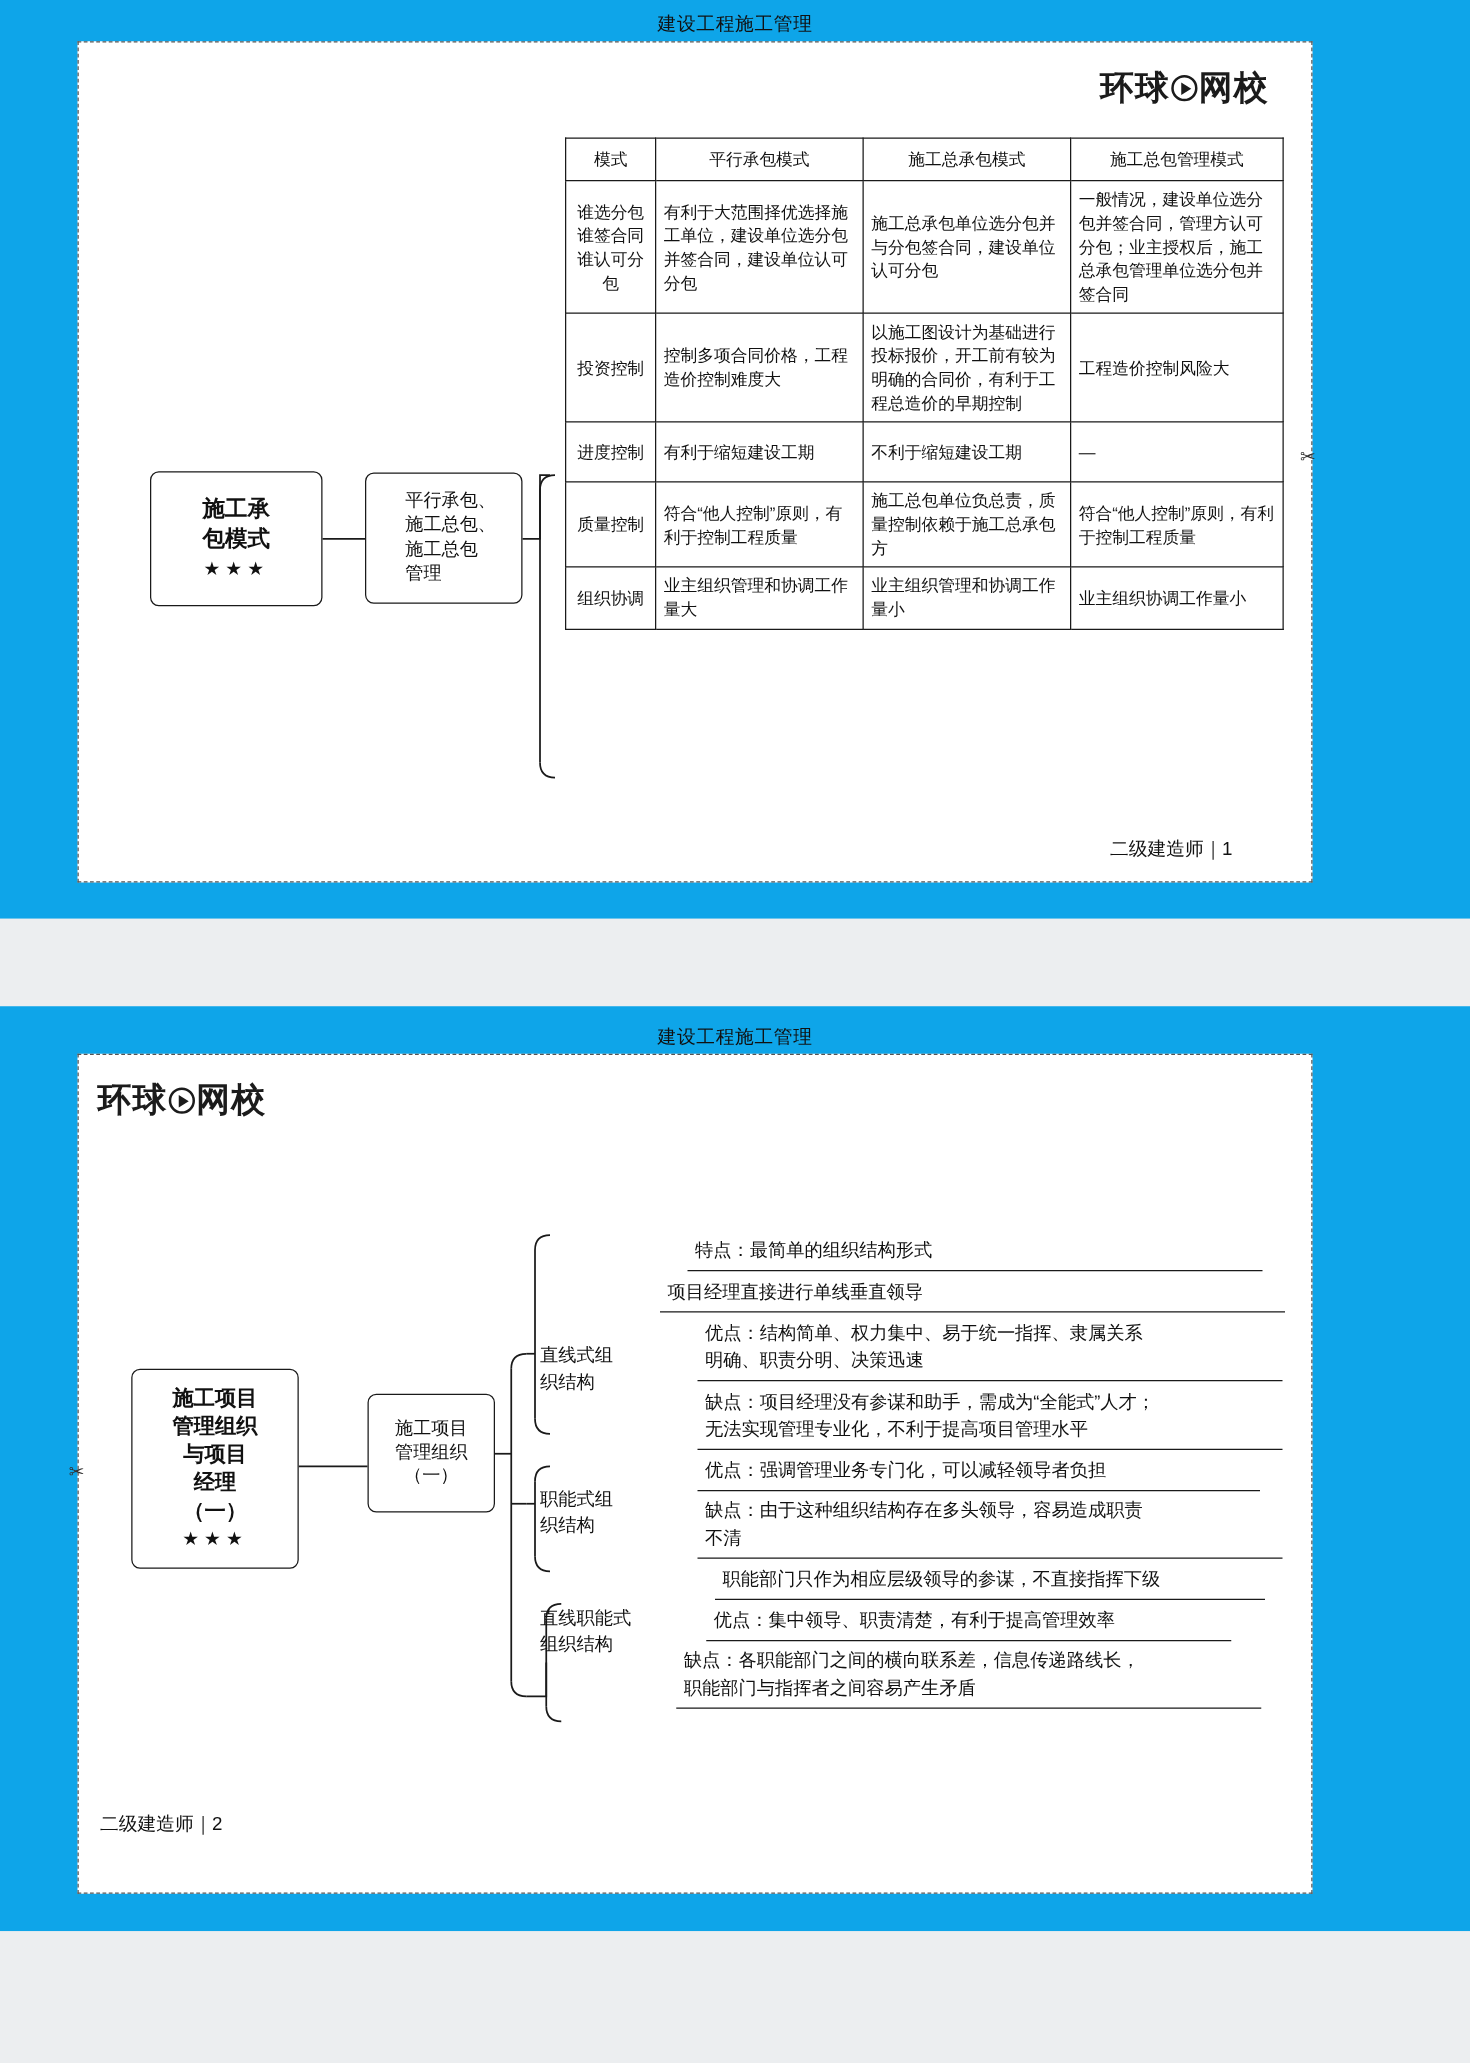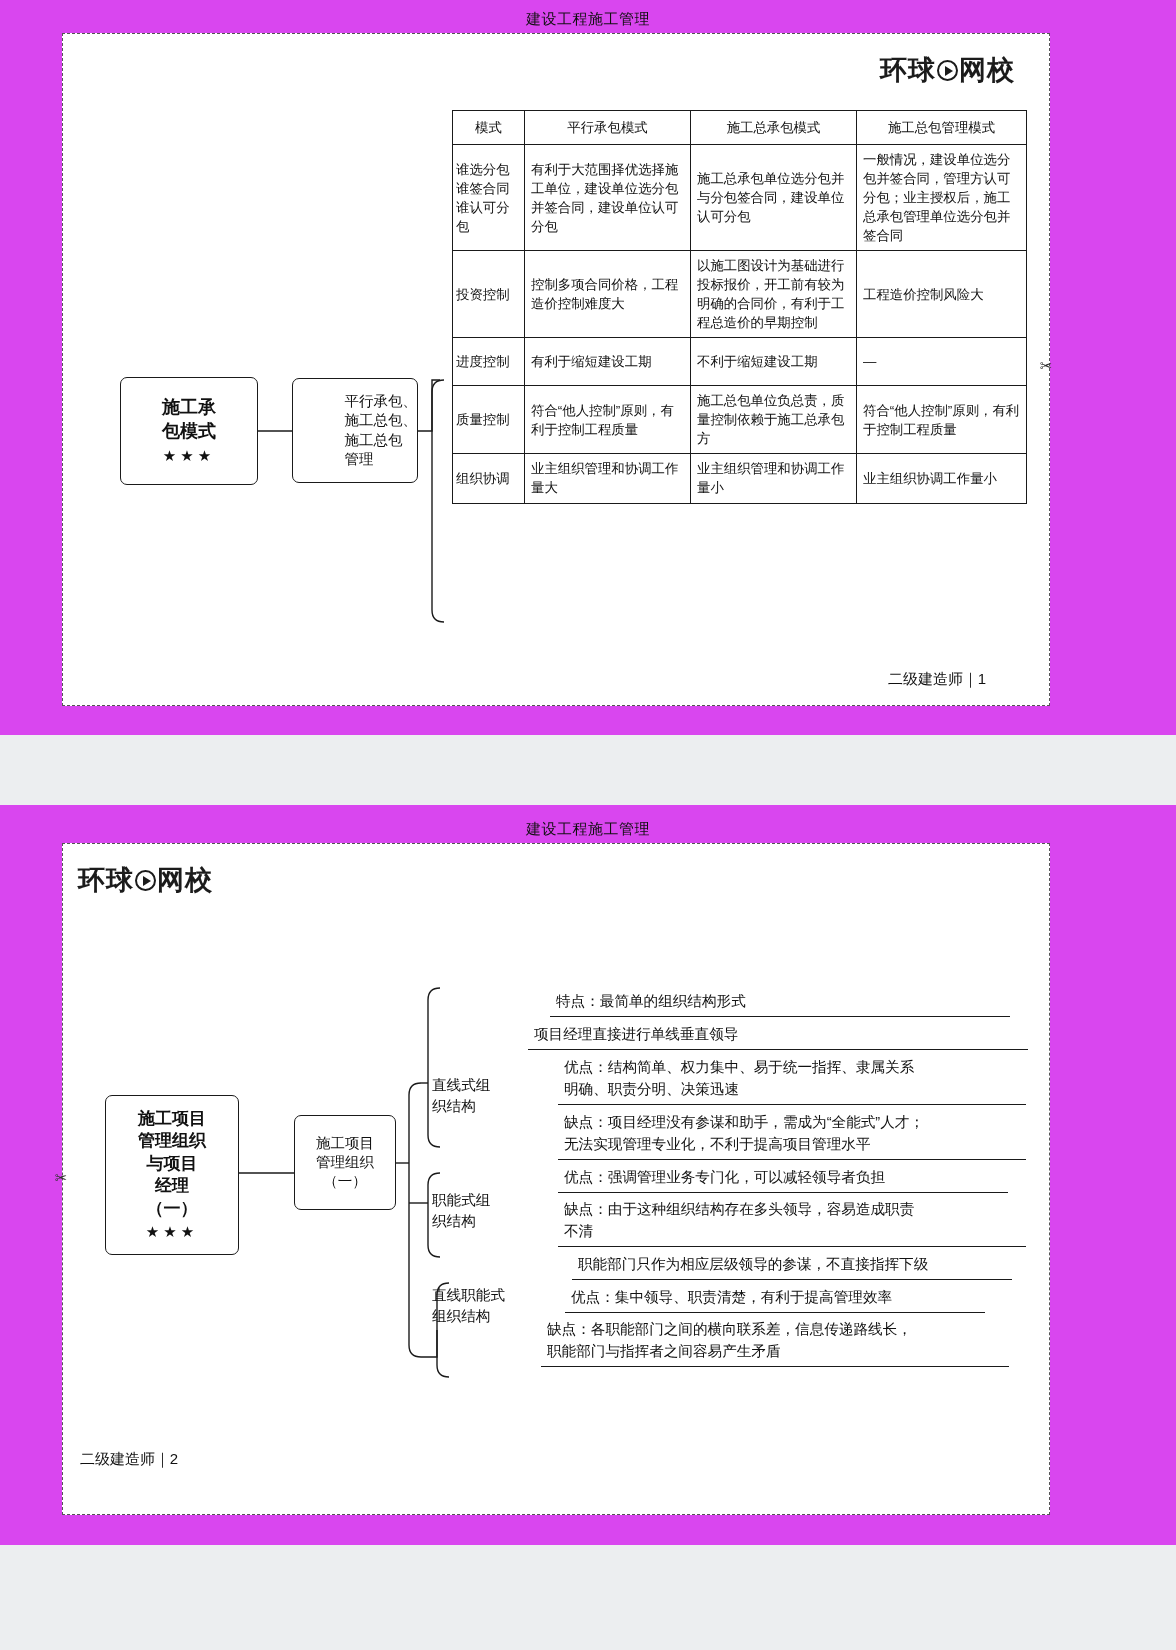"建设工程施工管理" .slide { background: #d946ef -> #0ea5e9 }
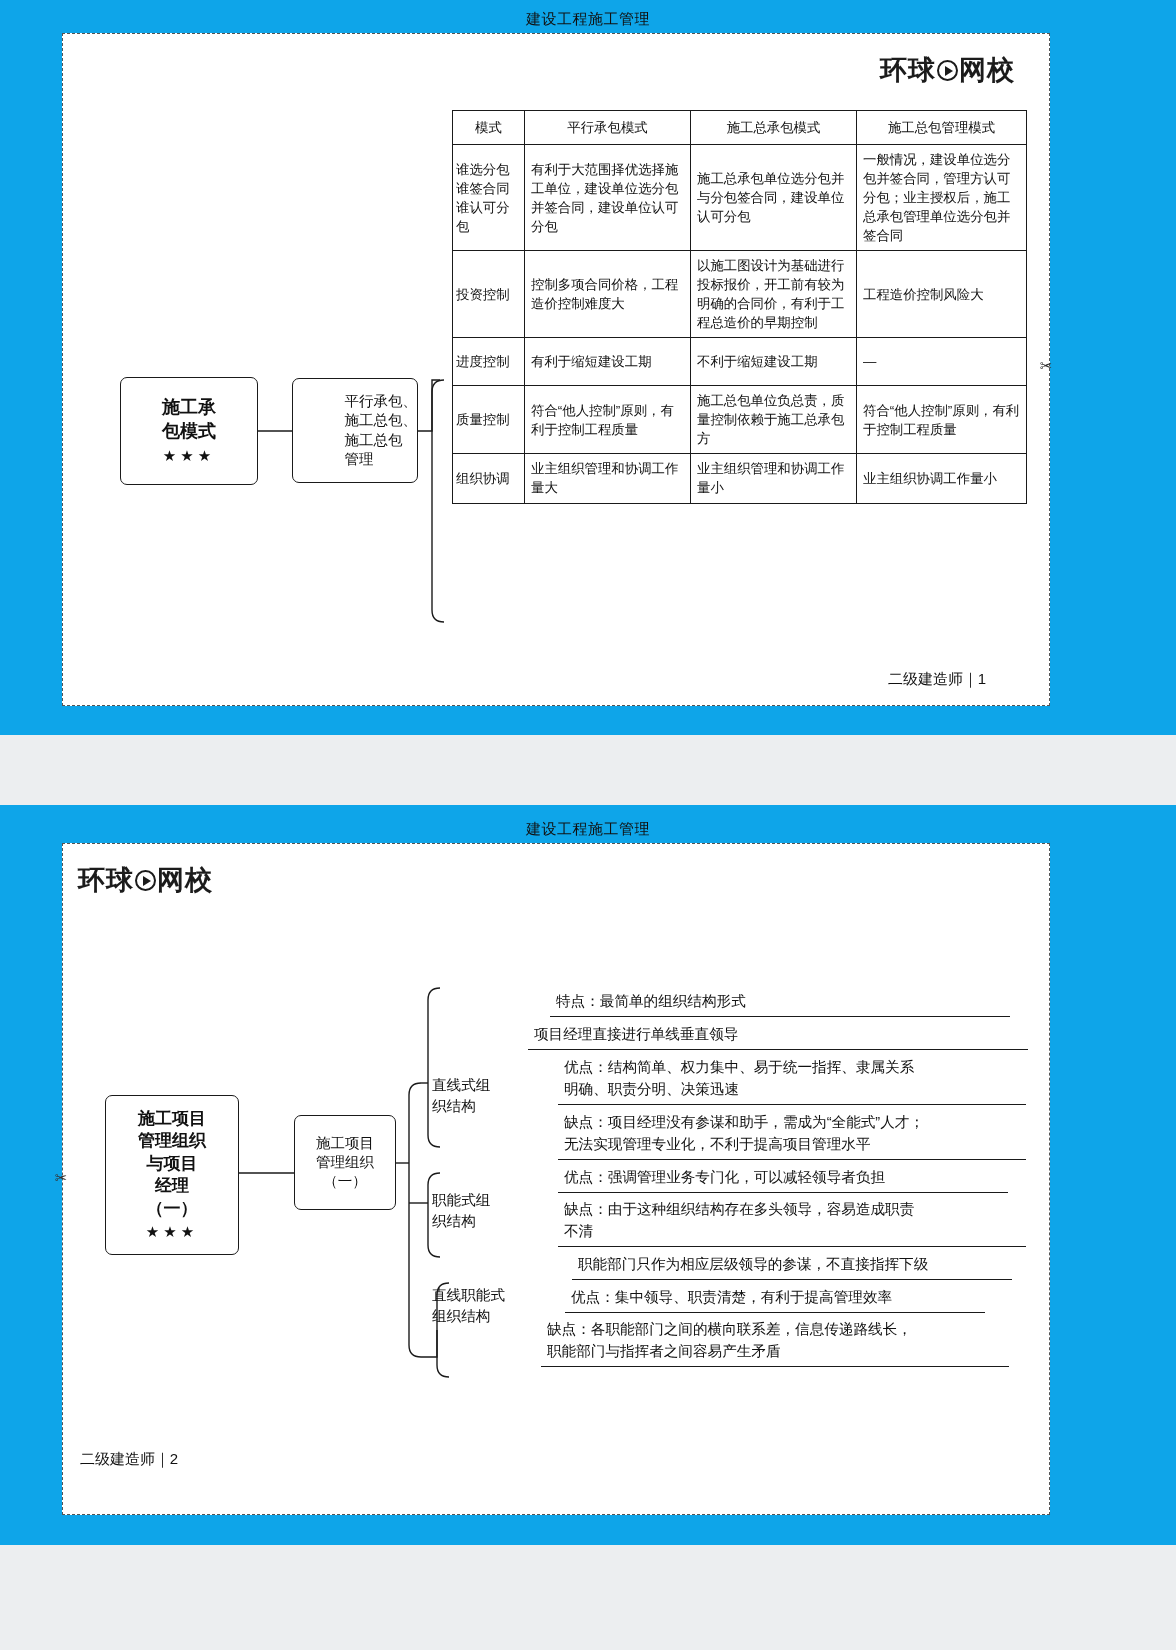"谁选分包" .cmp-table td.rowhead { text-align: left -> center }
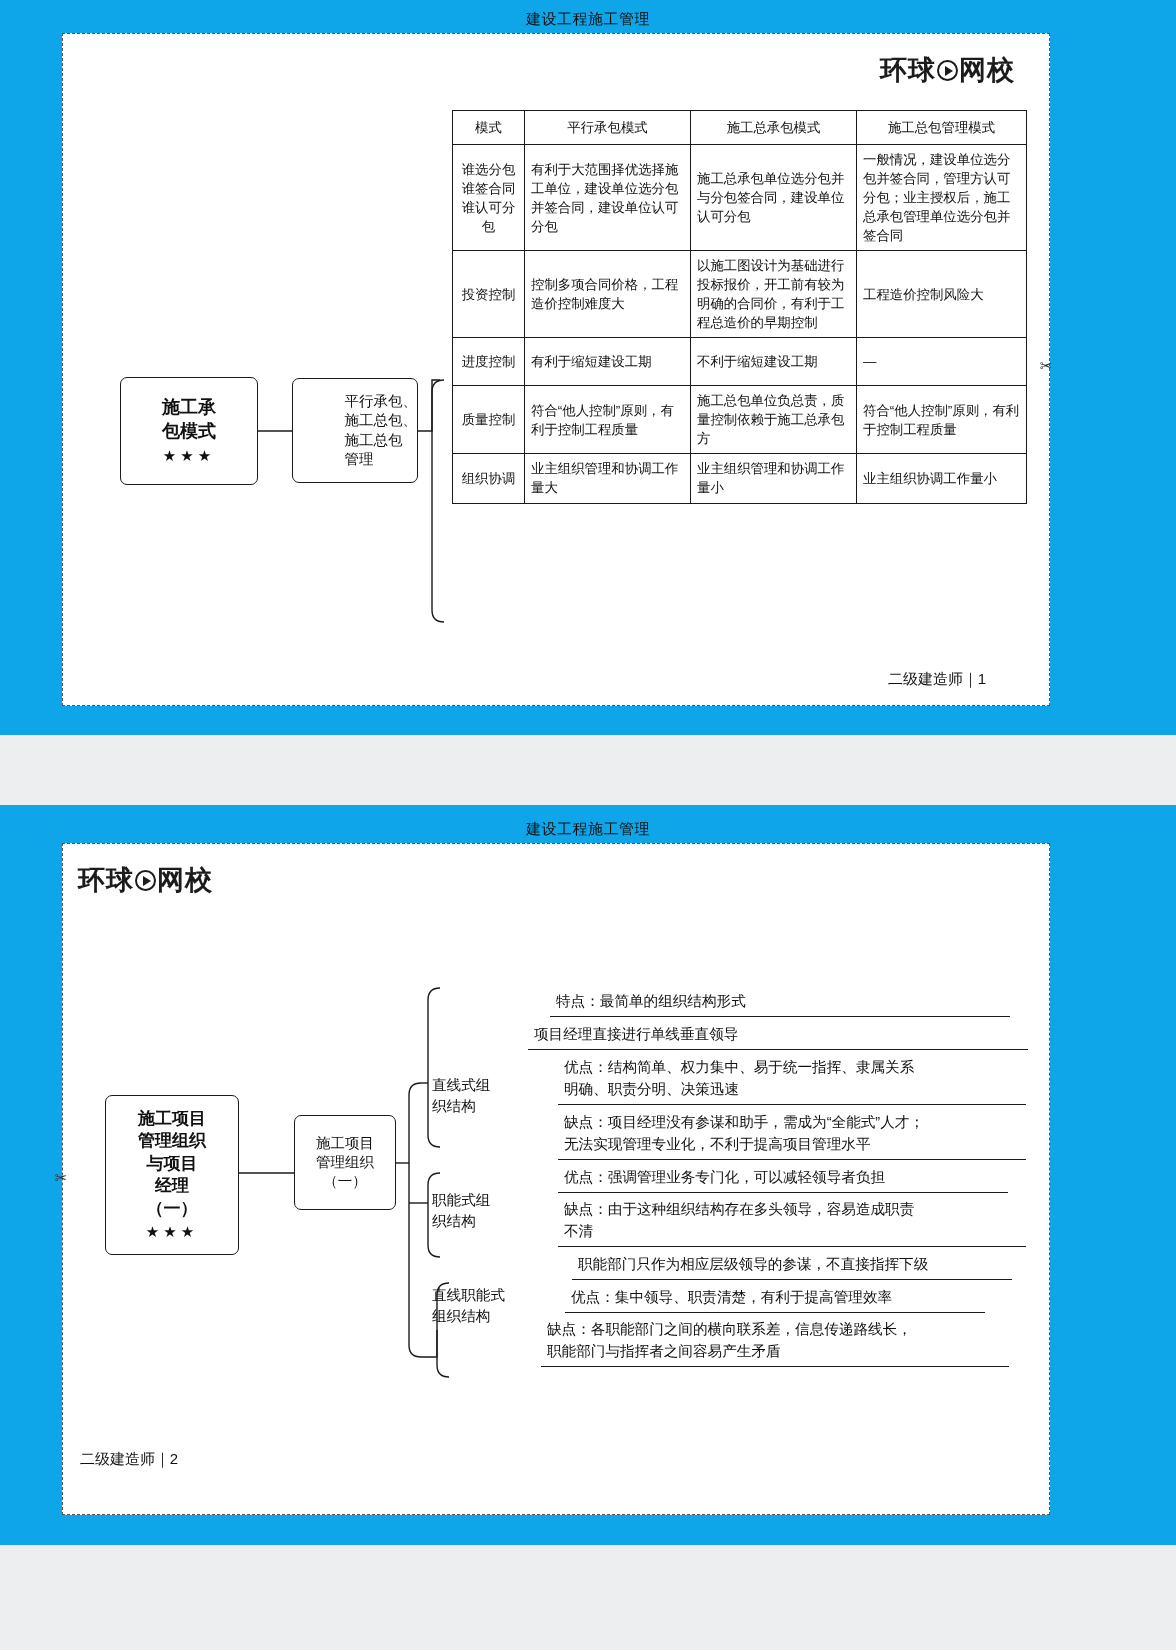"平行承包、" div.node { align-items: flex-end -> center }
